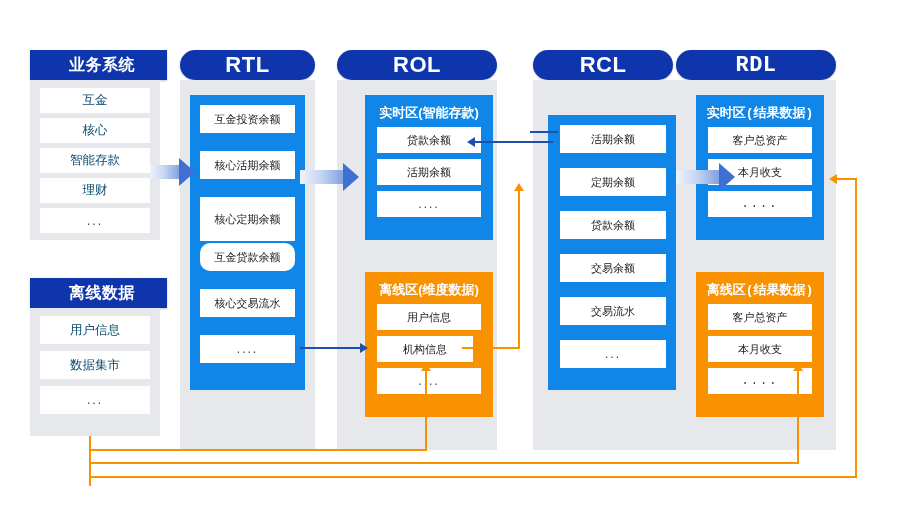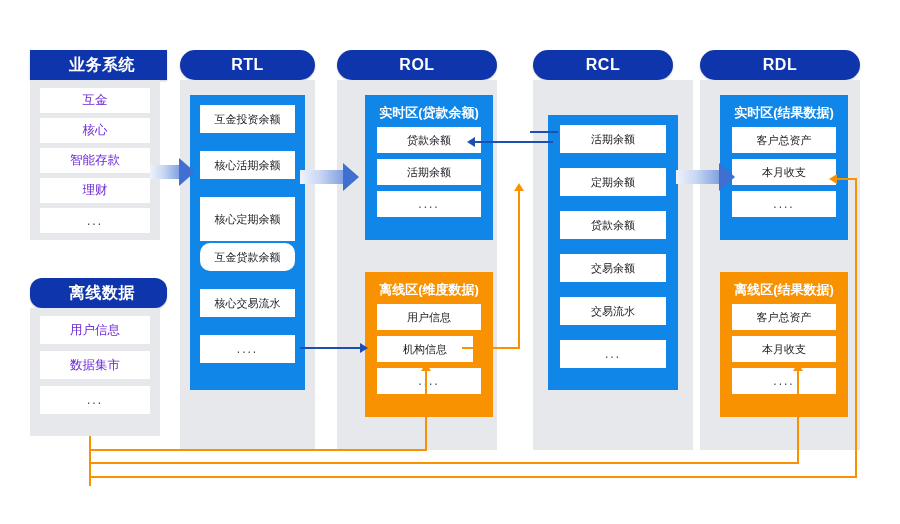"RTL" .col-header.eng { font-size: 16px -> 22px }
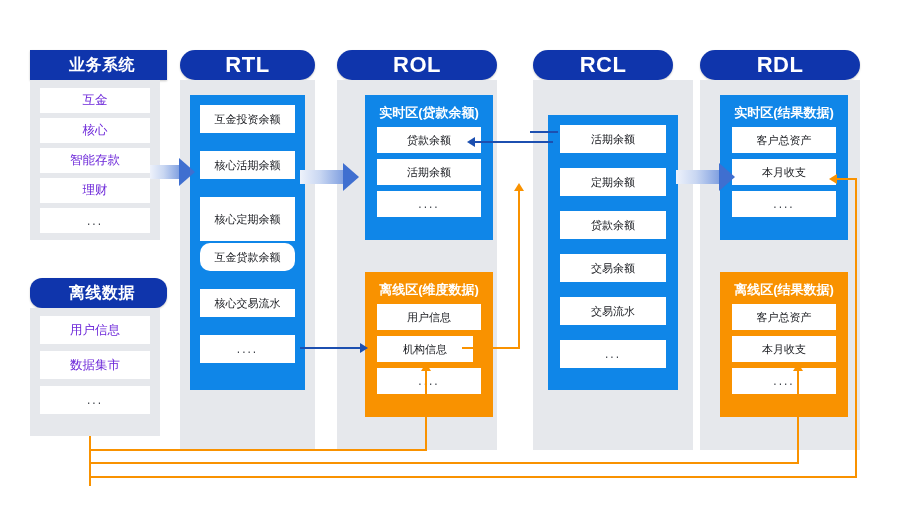"RDL" div.col { font-family: none -> Liberation Mono, monospace; left: 700px -> 676px }
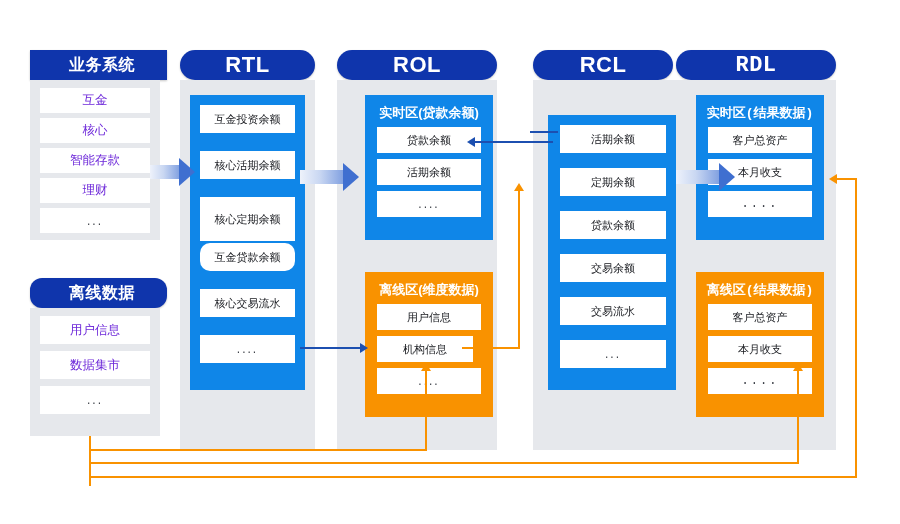"互金" .plain-item { color: #6d28d9 -> #0c4a6e }
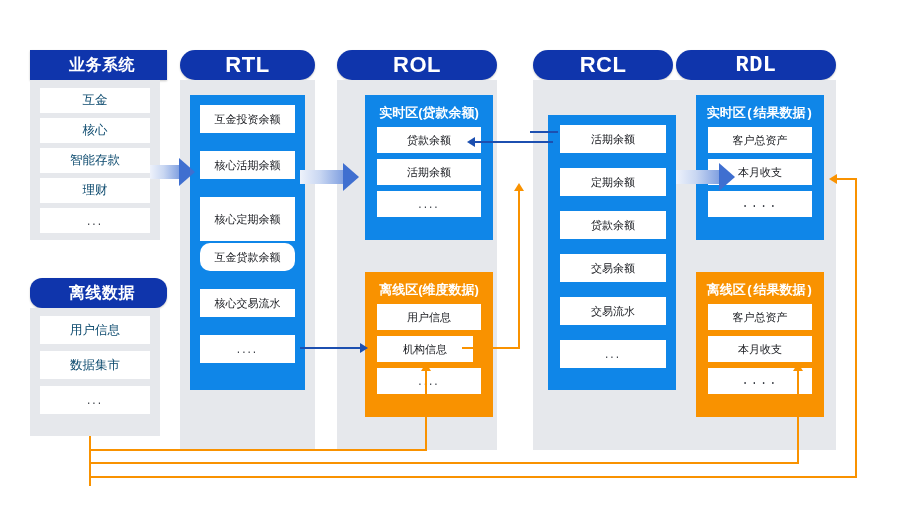"实时区(贷款余额)" div.zone-title { text: 贷款余额 -> 智能存款 }
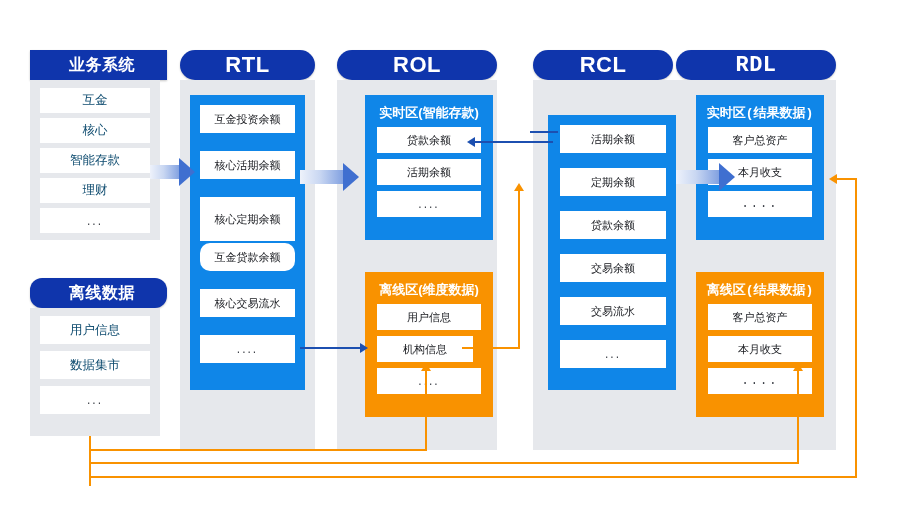"离线数据" div.col-header { border-radius: 12px -> none }
